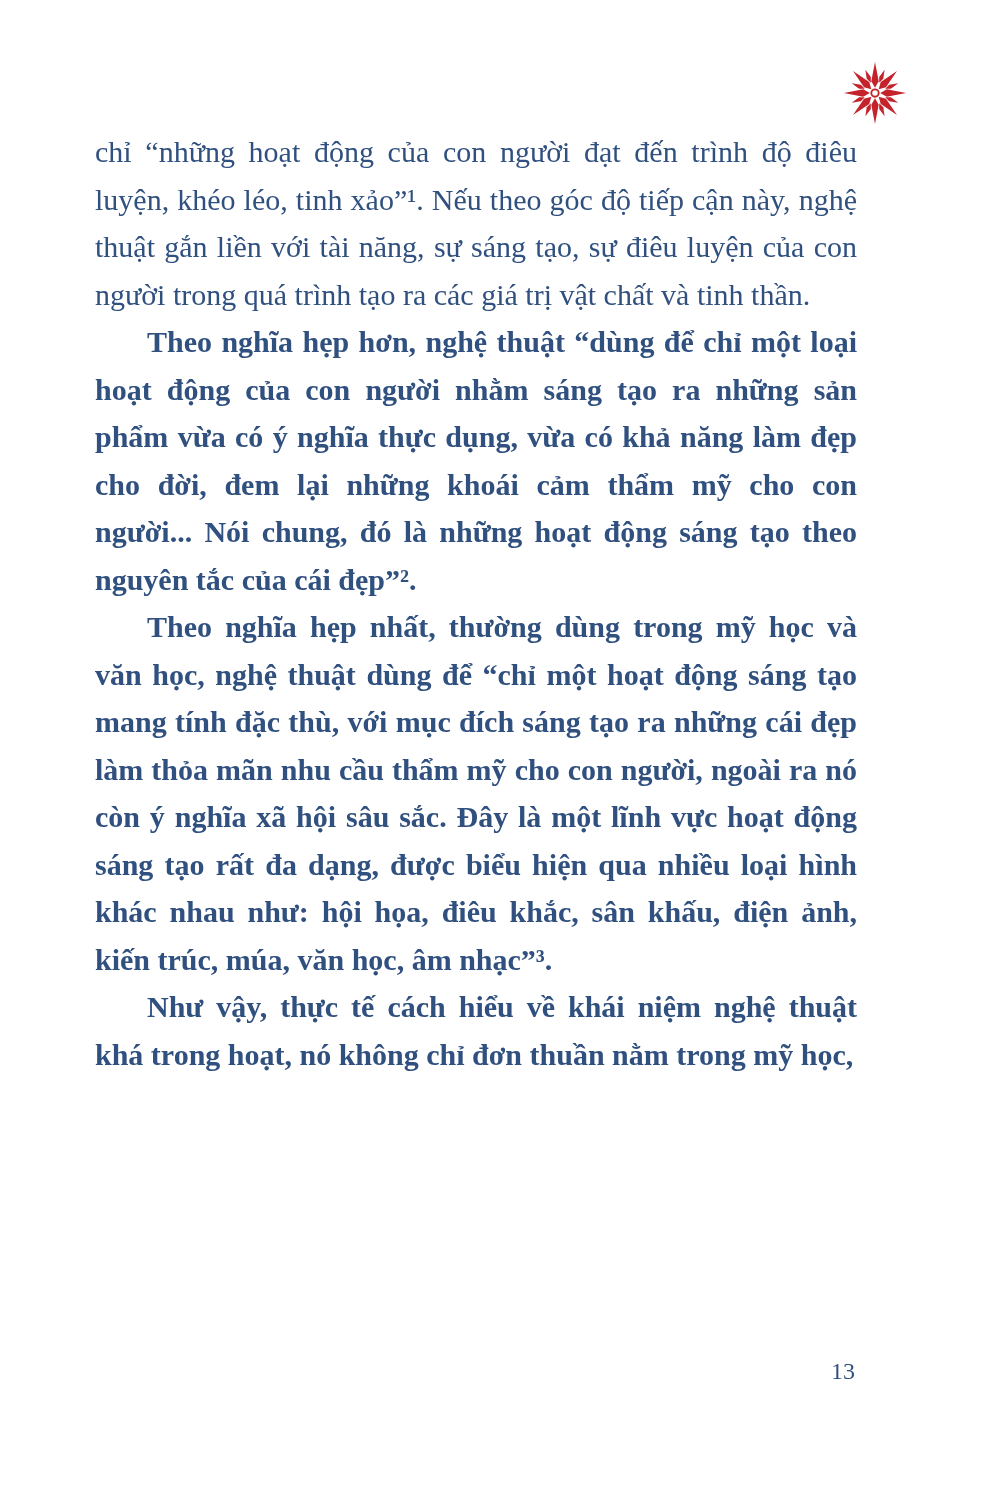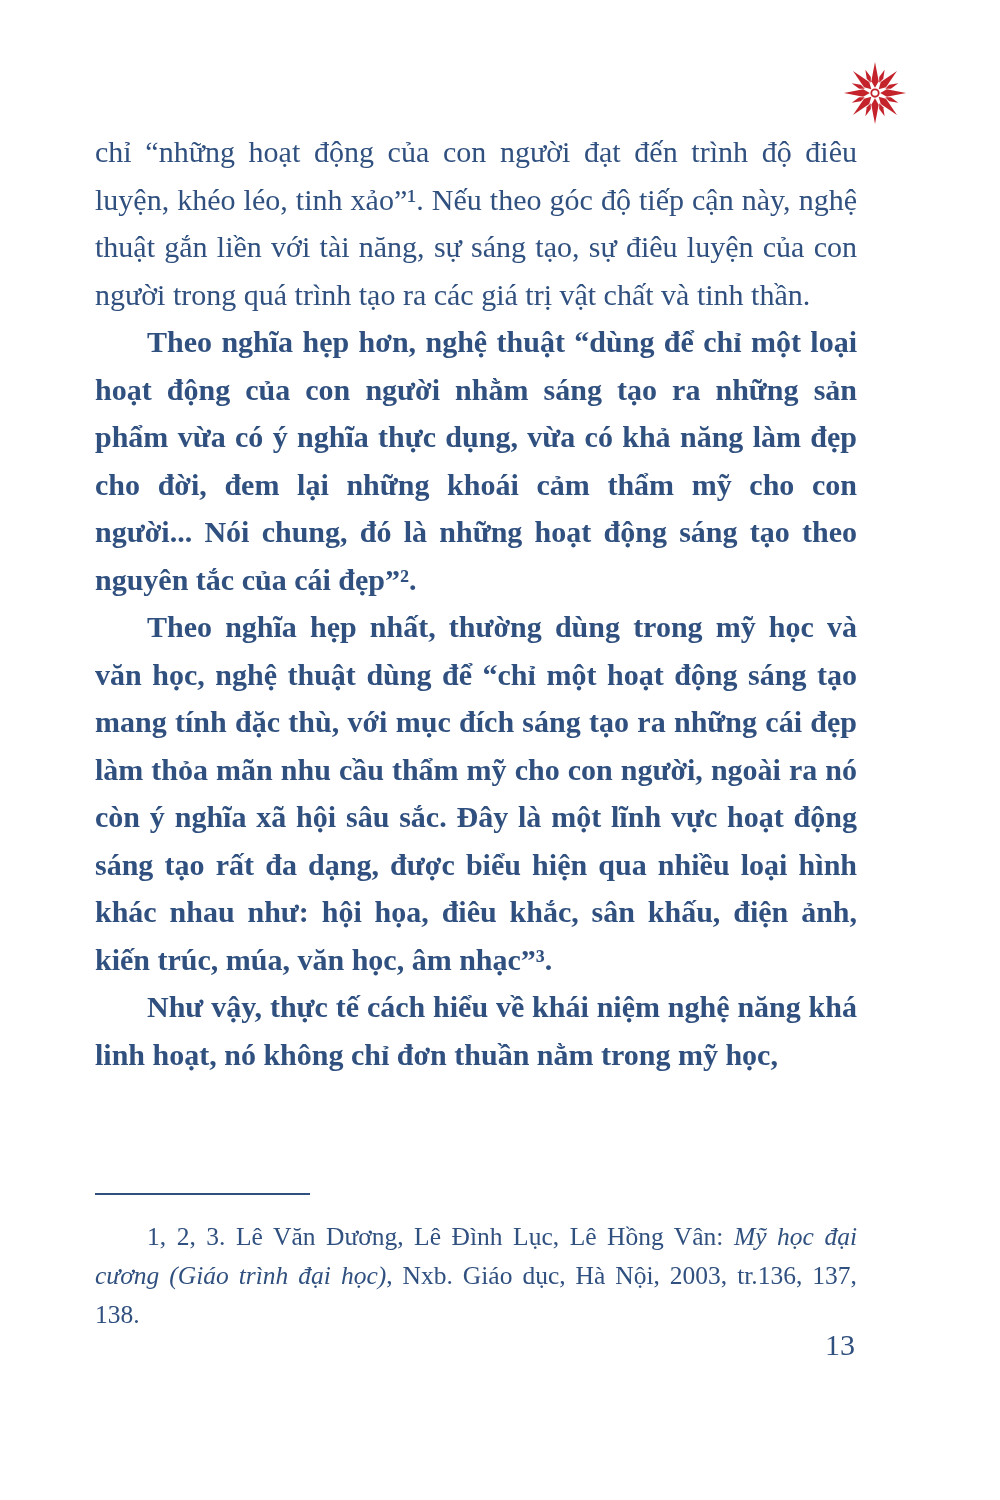"Như vậy, thực tế cách" p.indent { text: năng khá linh -> thuật khá trong }
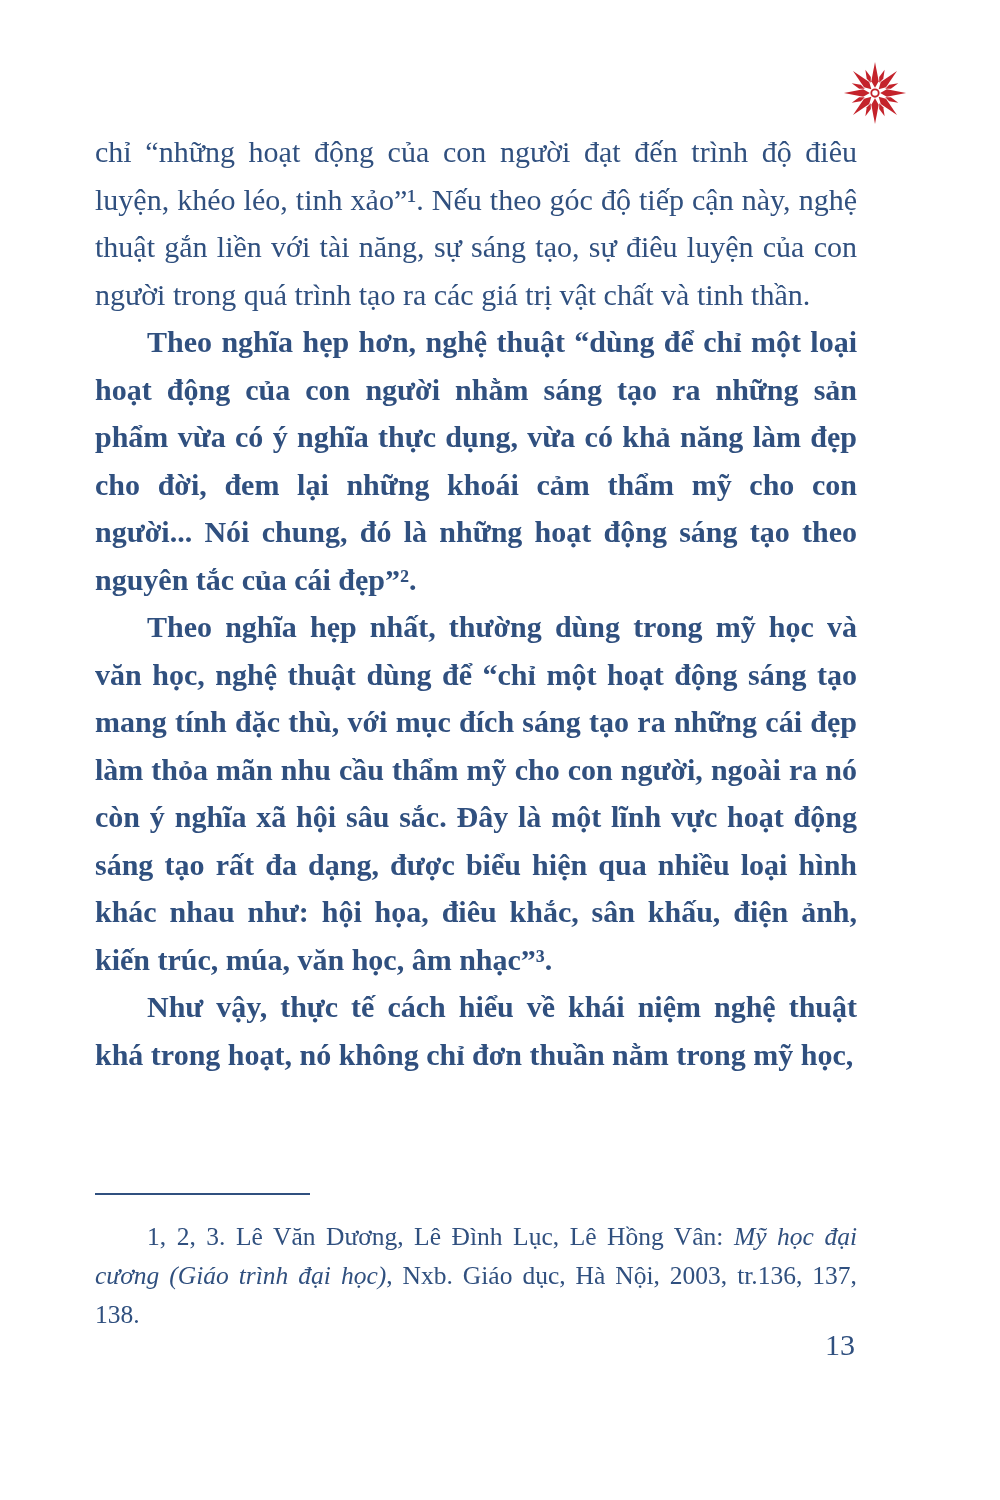"1, 2, 3. Lê Văn" div.footnote { html: <div> <div></div> <p><span>1, 2, 3. Lê Văn Dương, Lê Đình Lục, Lê Hồng Vân: </span><span>Mỹ học đại cương (Giáo trình đại học)</span><span>, Nxb. Giáo dục, Hà Nội, 2003, tr.136, 137, 138.</span></p> </div> -> none }
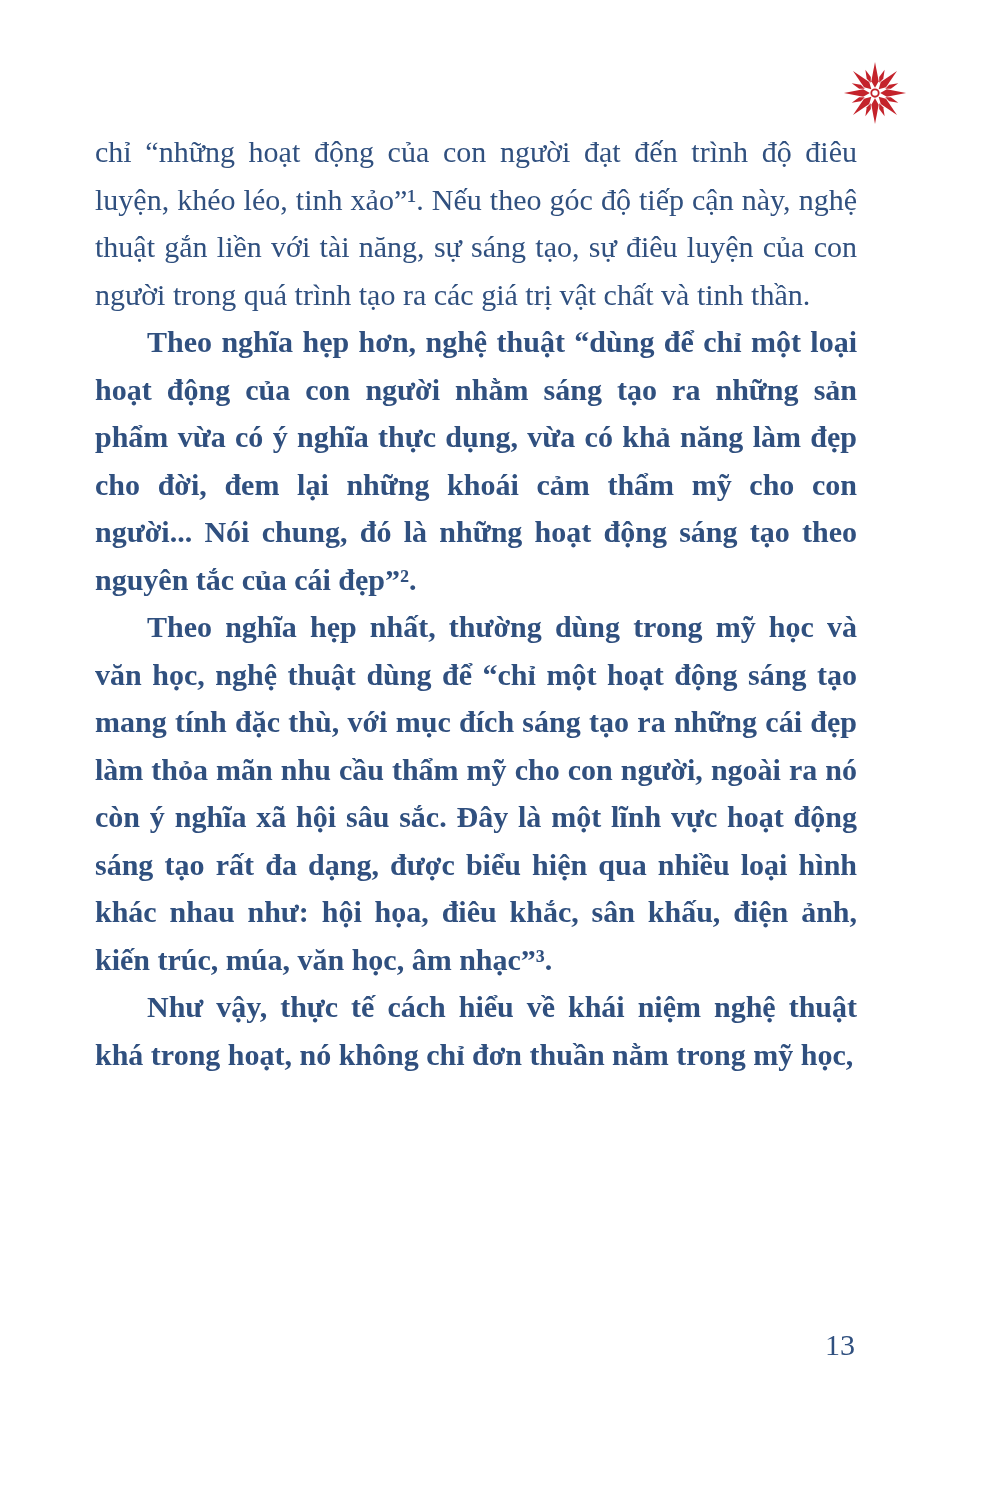"13" .page-number { font-size: 30px -> 24px; top: 1328px -> 1358px }
